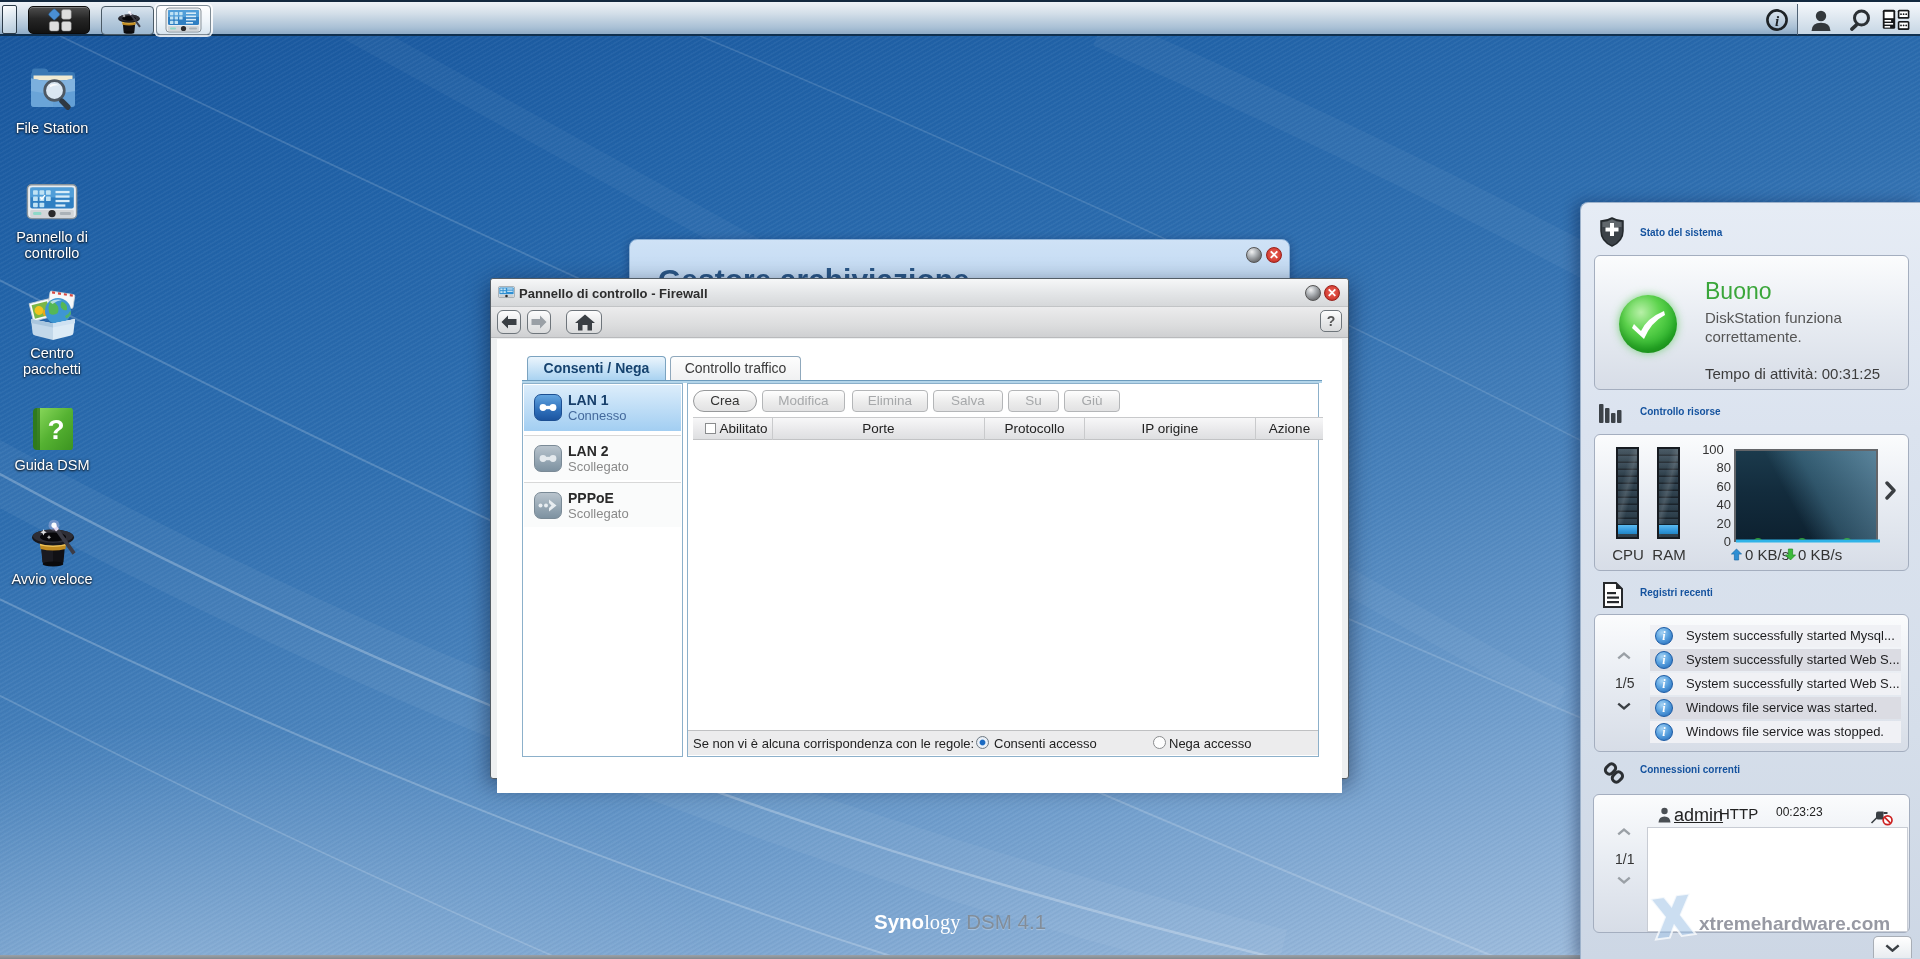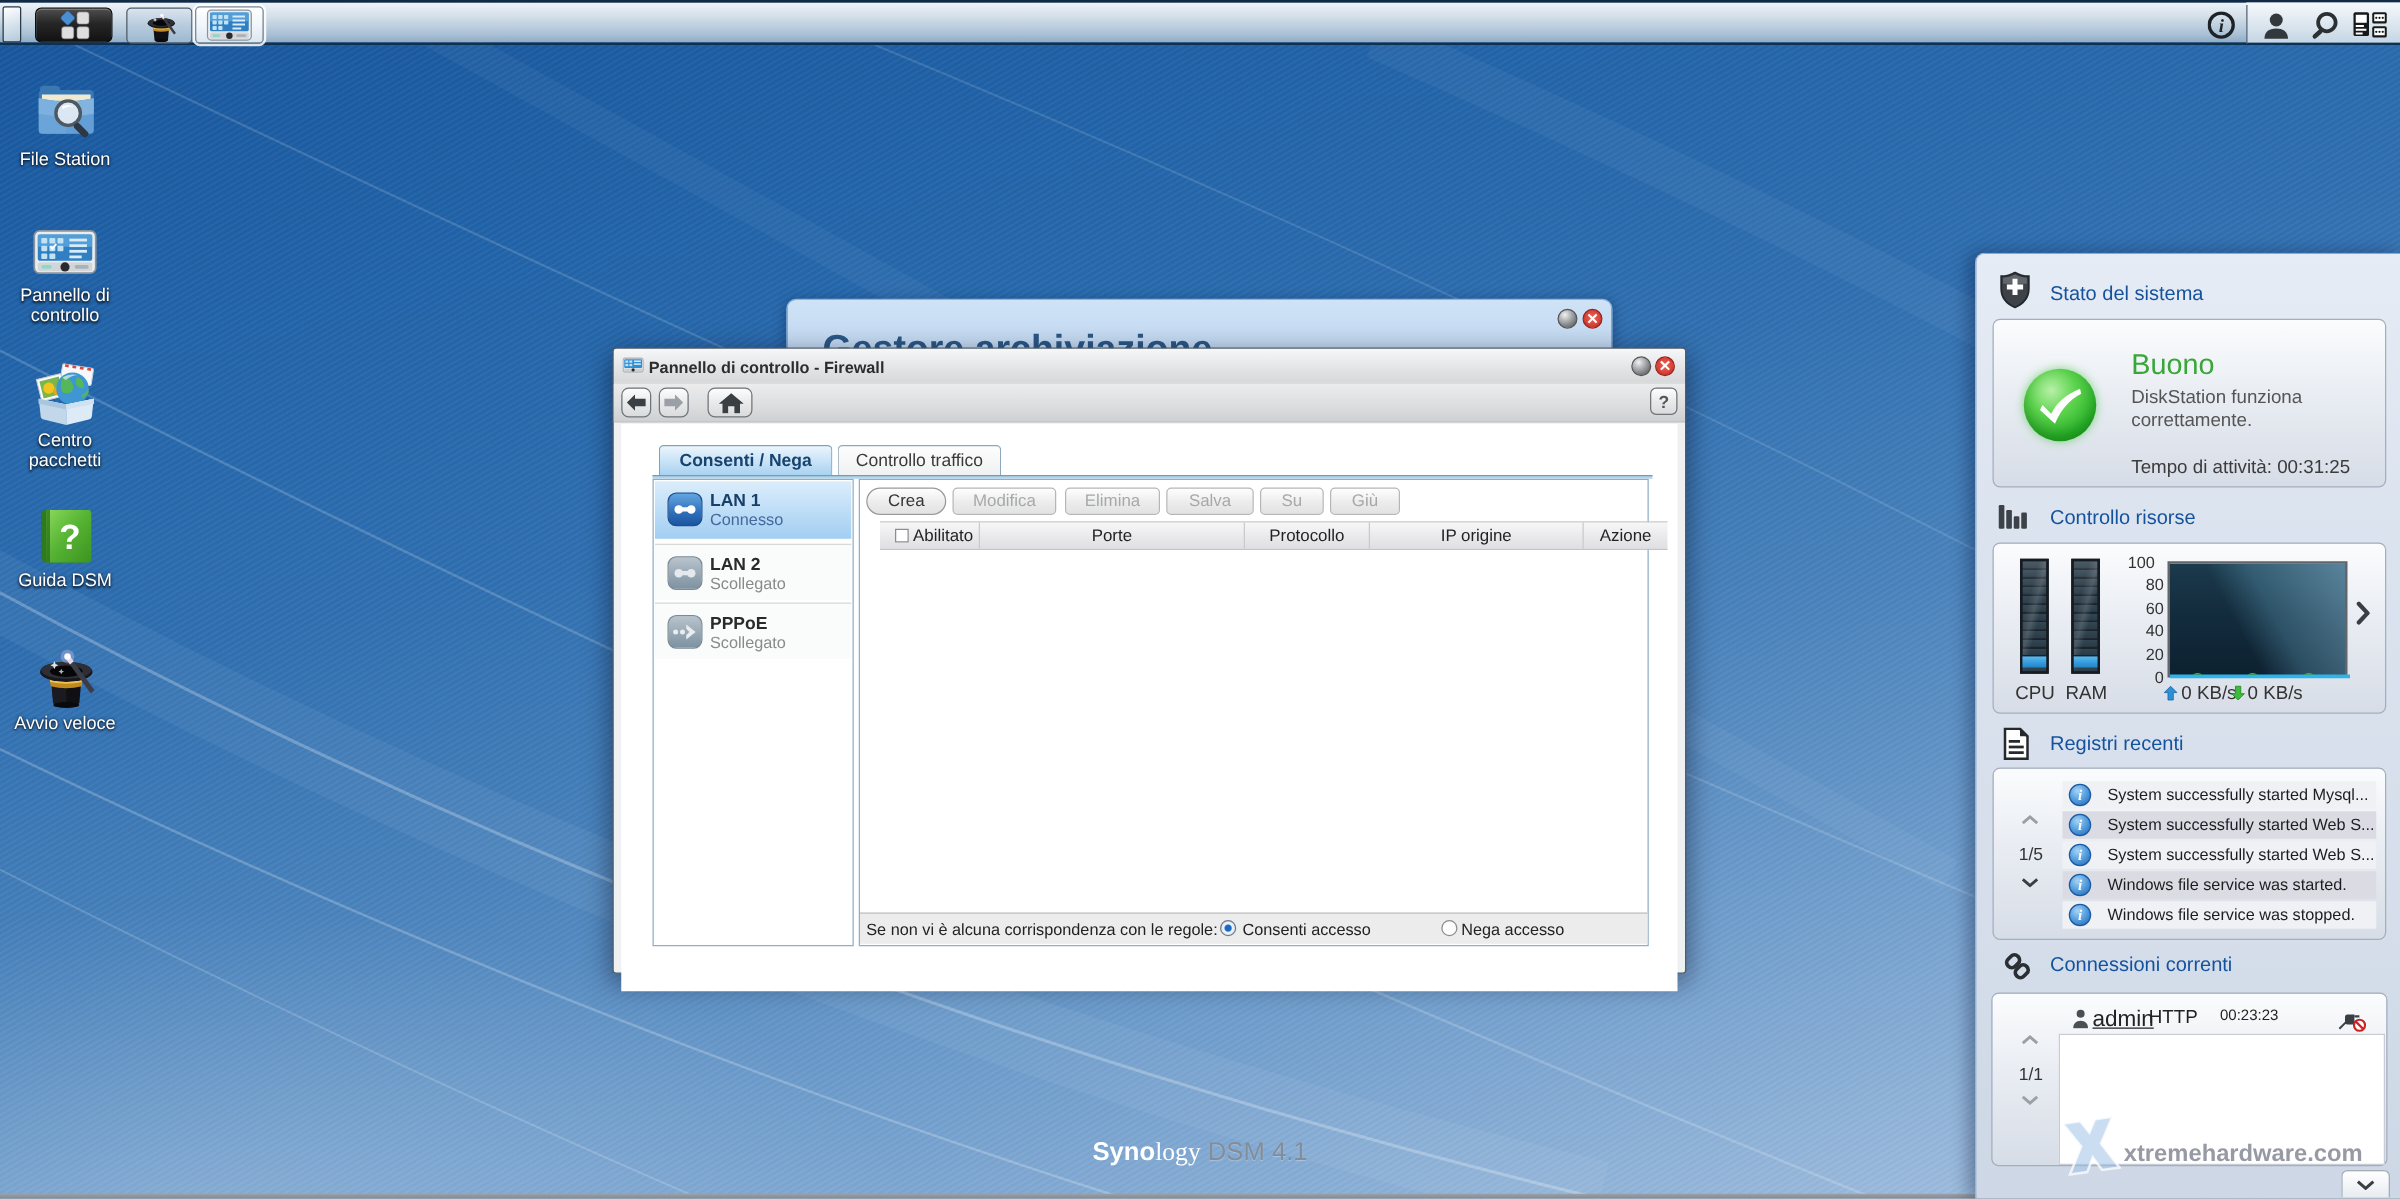"Stato del sistema" .phead { font-size: 16px -> 10px; font-weight: normal -> bold }
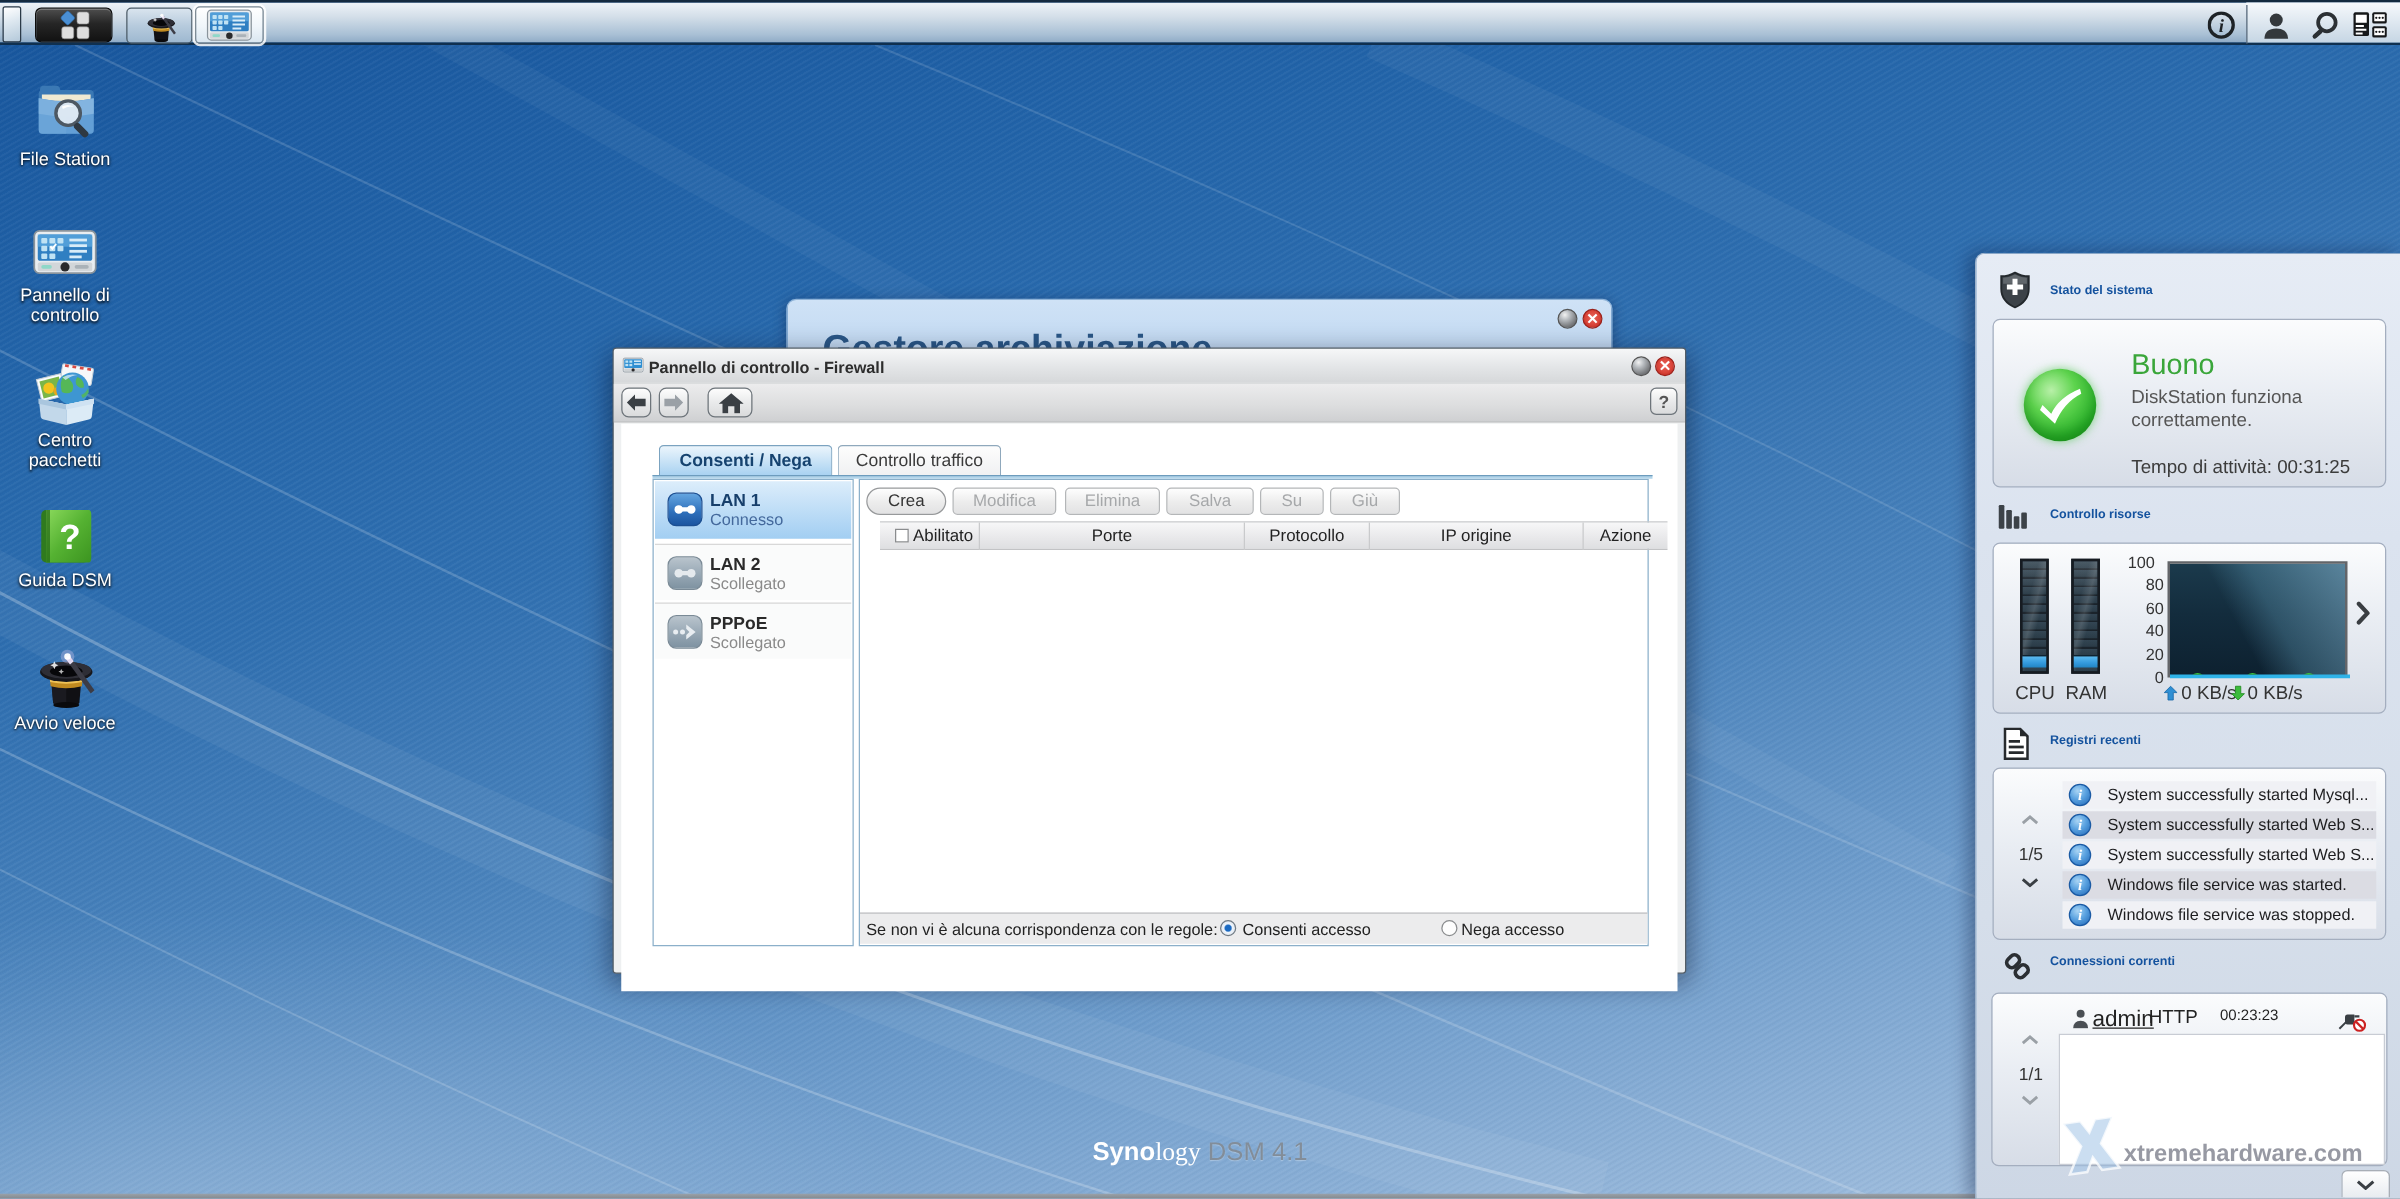"Abilitato" #thead { left: 16px -> 5px }
